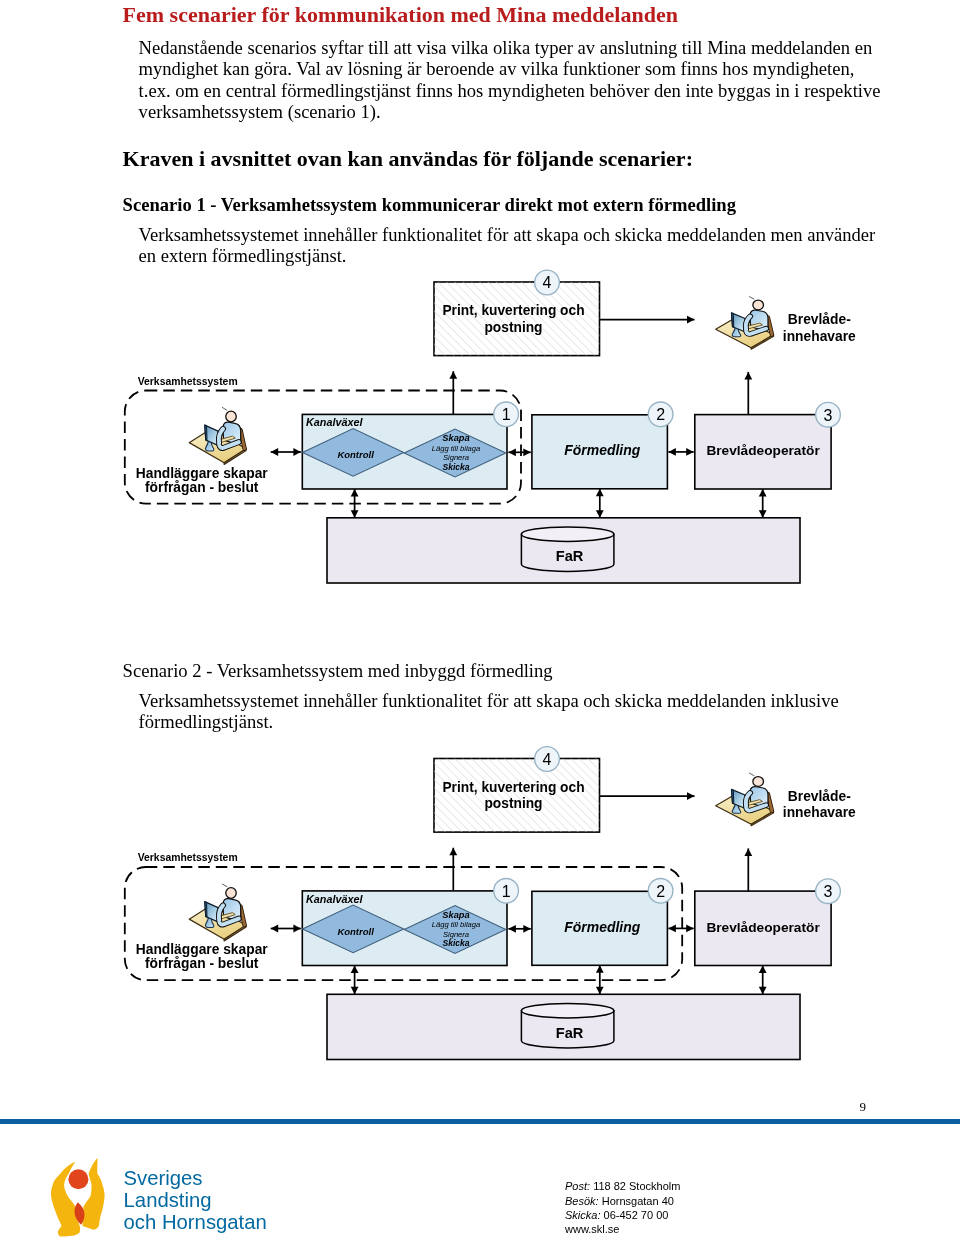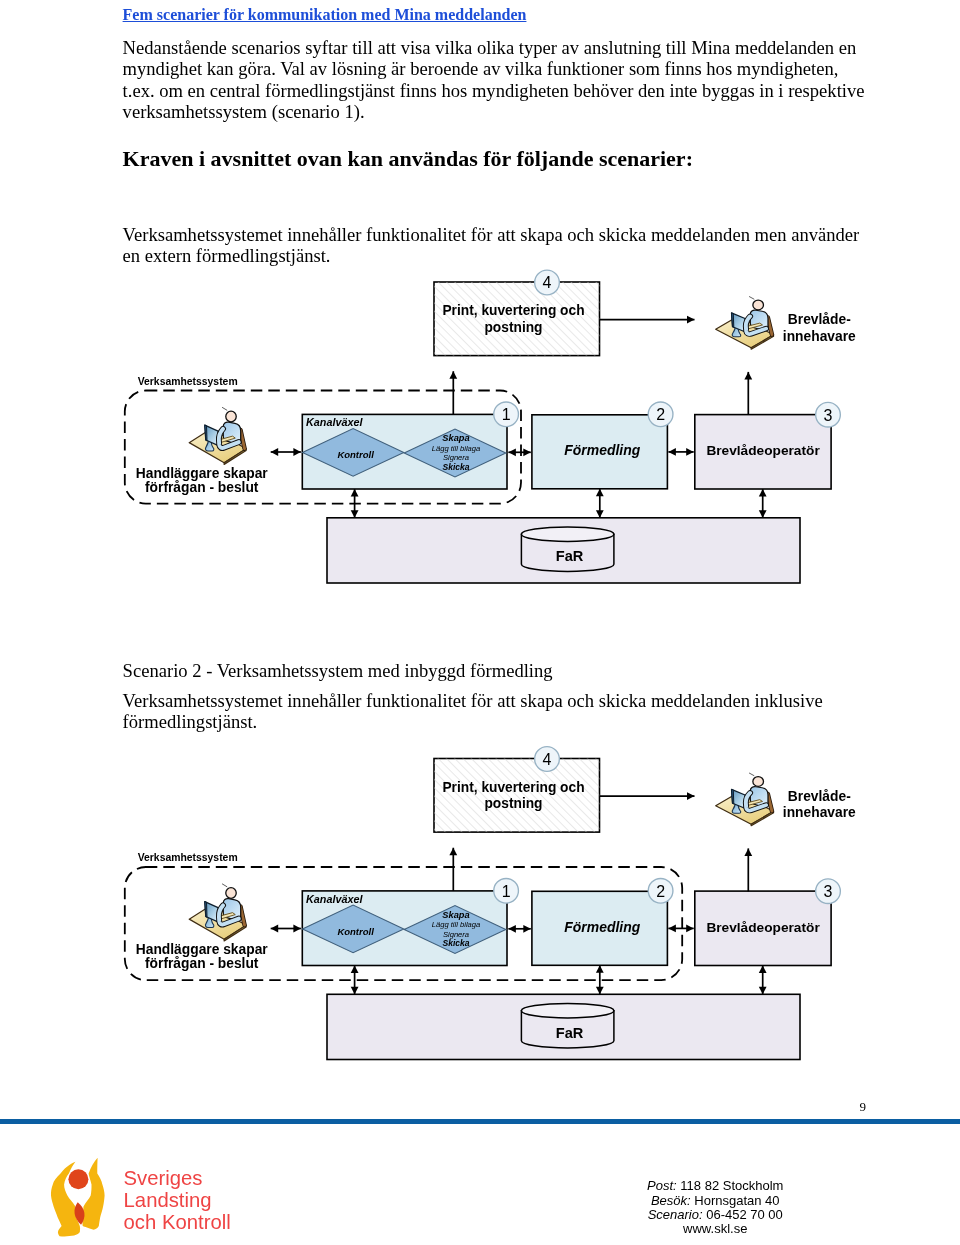"Fem scenarier för kommunikation med" .doc-title { color: #1d4ed8 -> #b91c1c; font-size: 16px -> 22px; text-decoration: underline -> none }
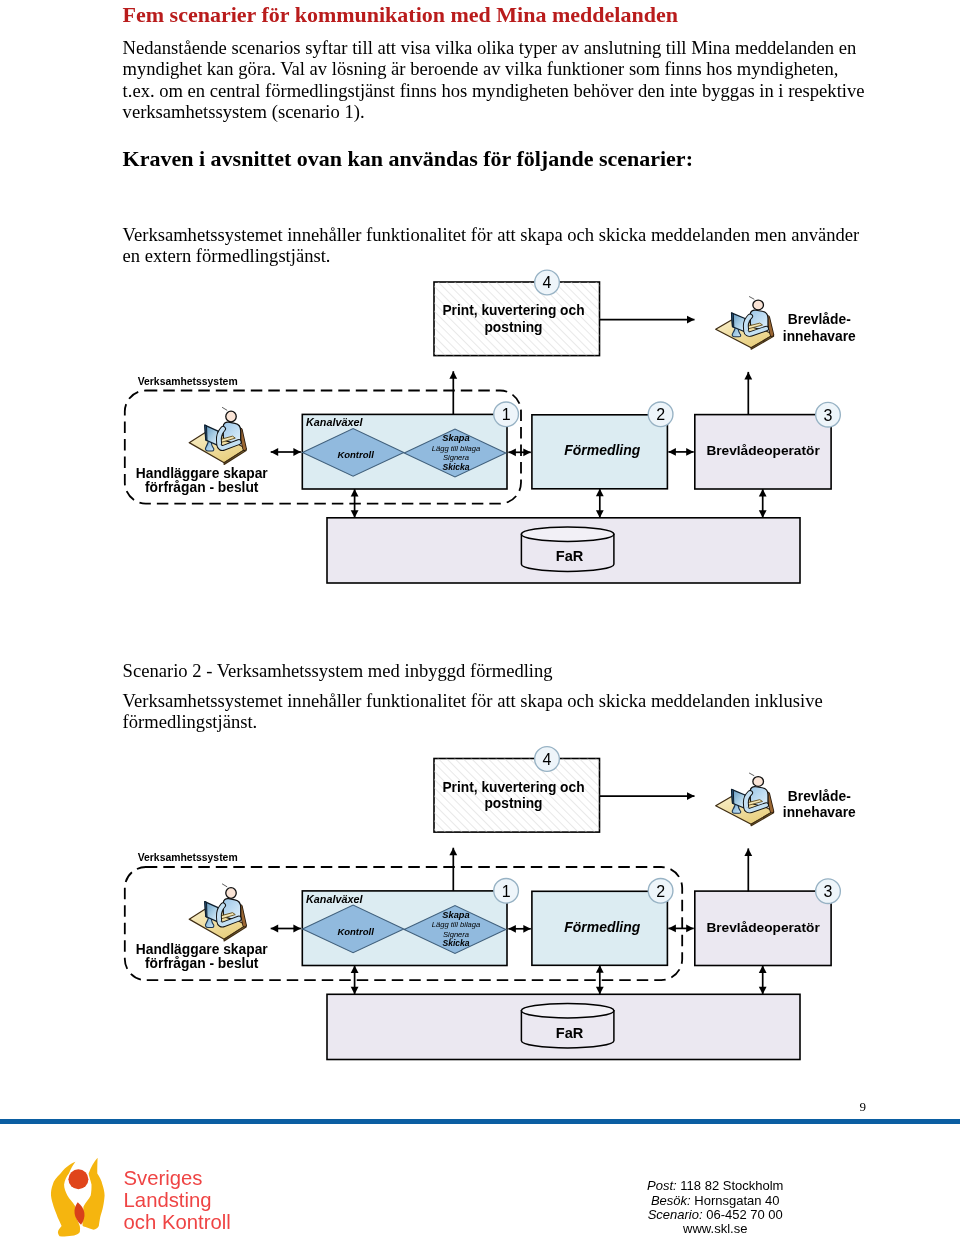"Nedanstående scenarios syftar till att" .para { margin-left: none -> 16px }
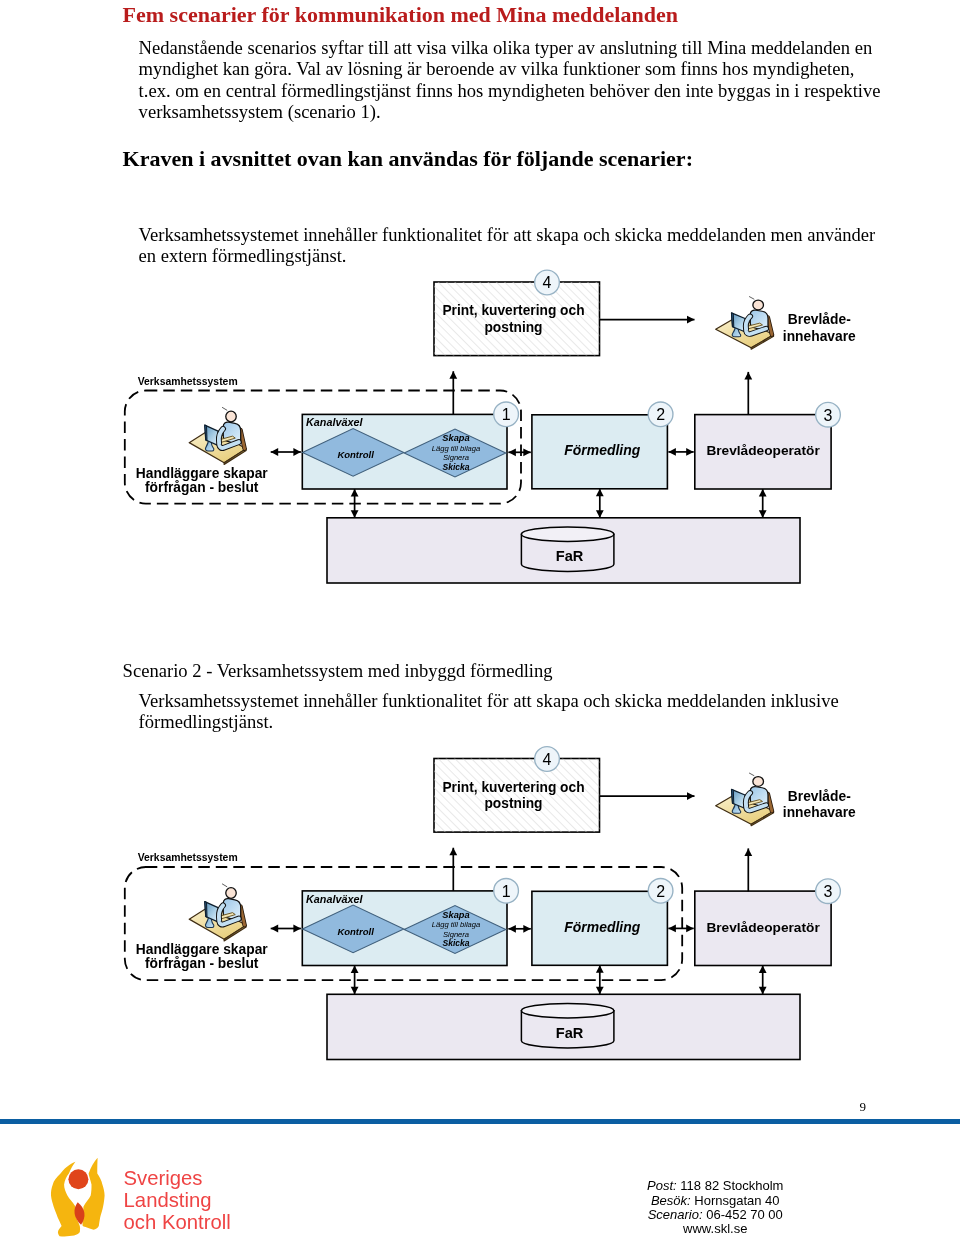"Scenario 1 - Verksamhetssystem" div.abs { html: none -> <div>Scenario 1 - Verksamhetssystem kommunicerar direkt mot extern förmedling</div> }
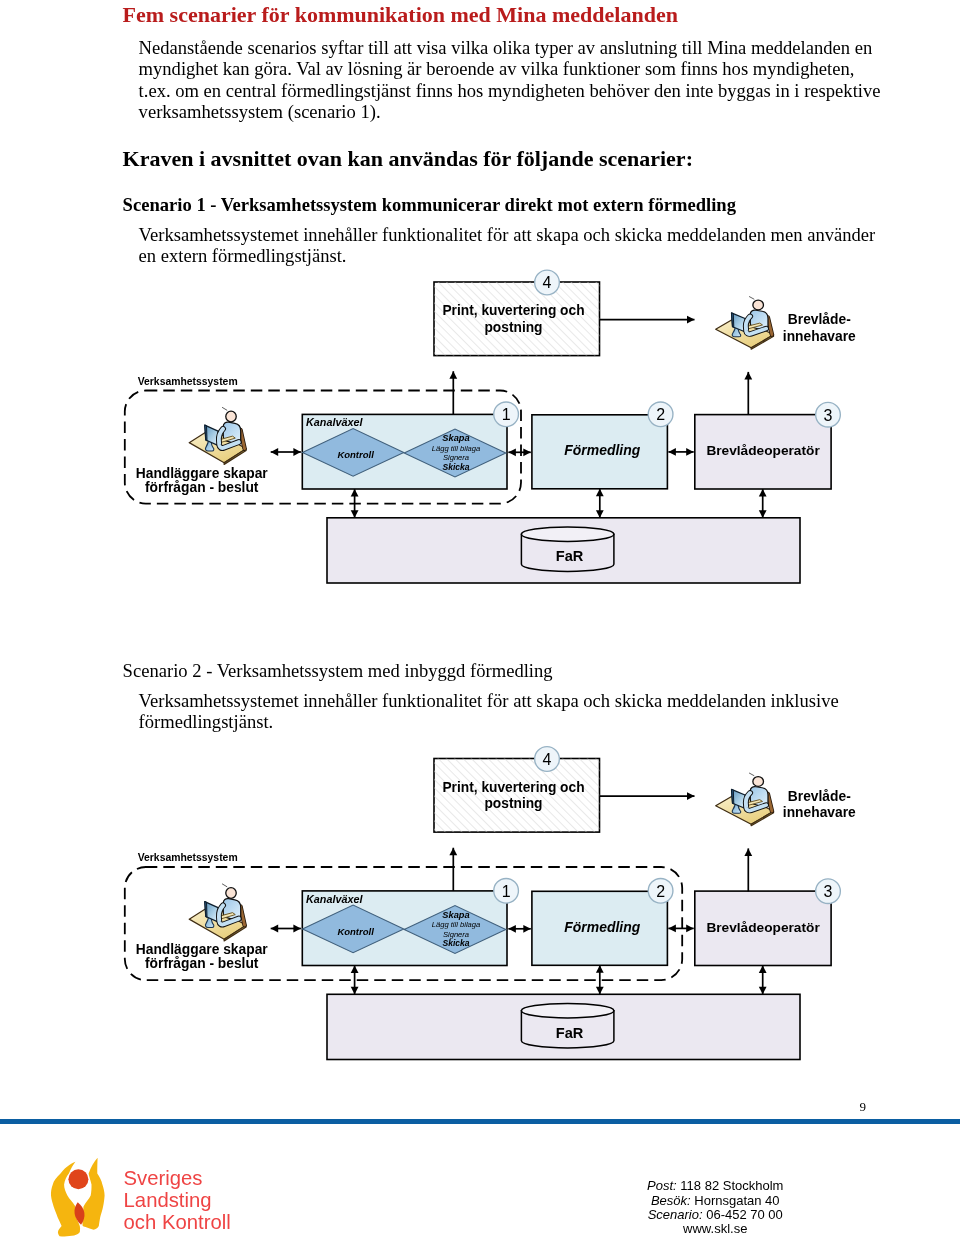"Sveriges" .brandname { color: #ef4444 -> #0369a1 }
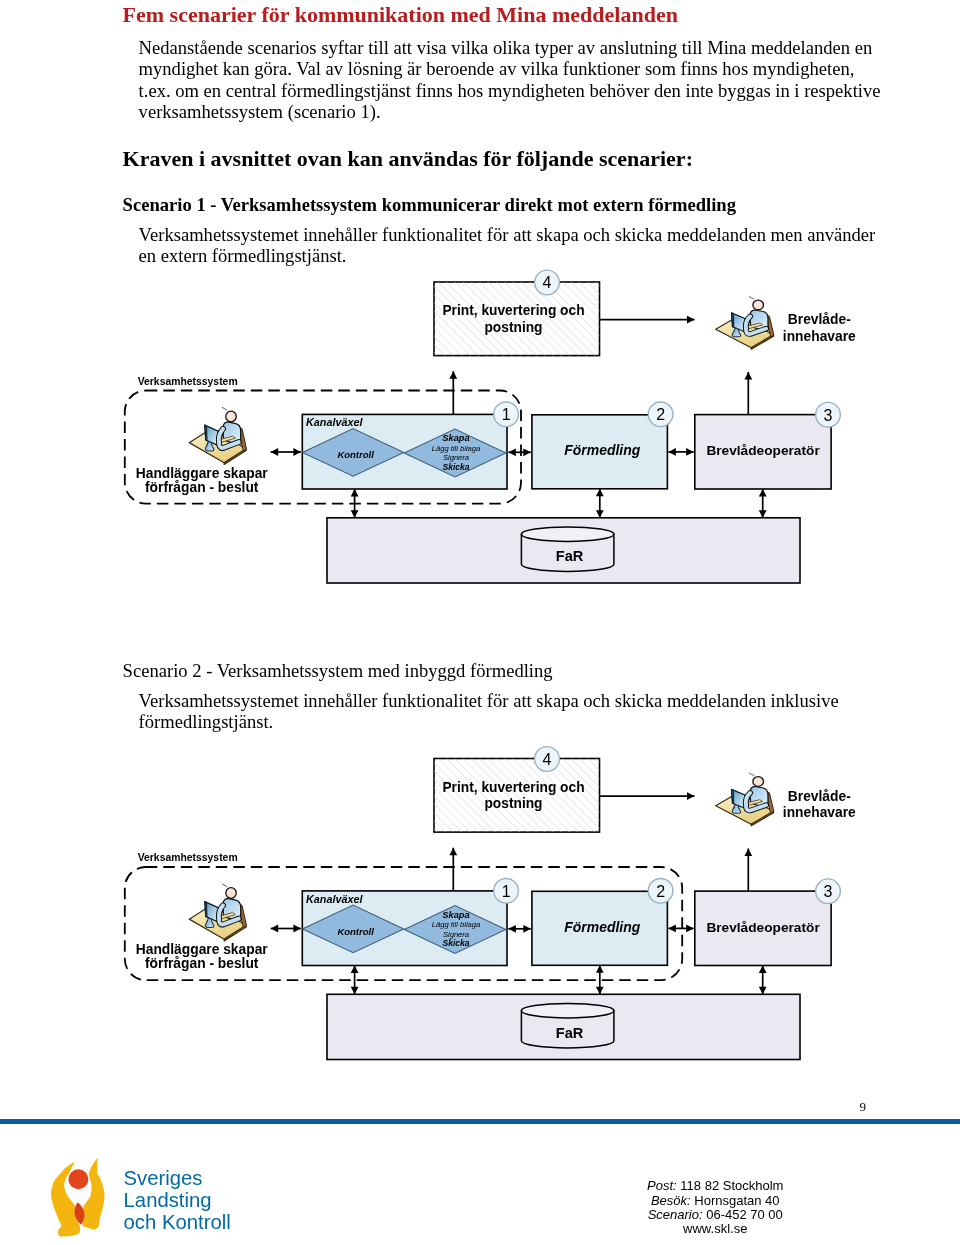"Post: 118 82 Stockholm" .contact { font-size: 13px -> 11px; text-align: center -> left }
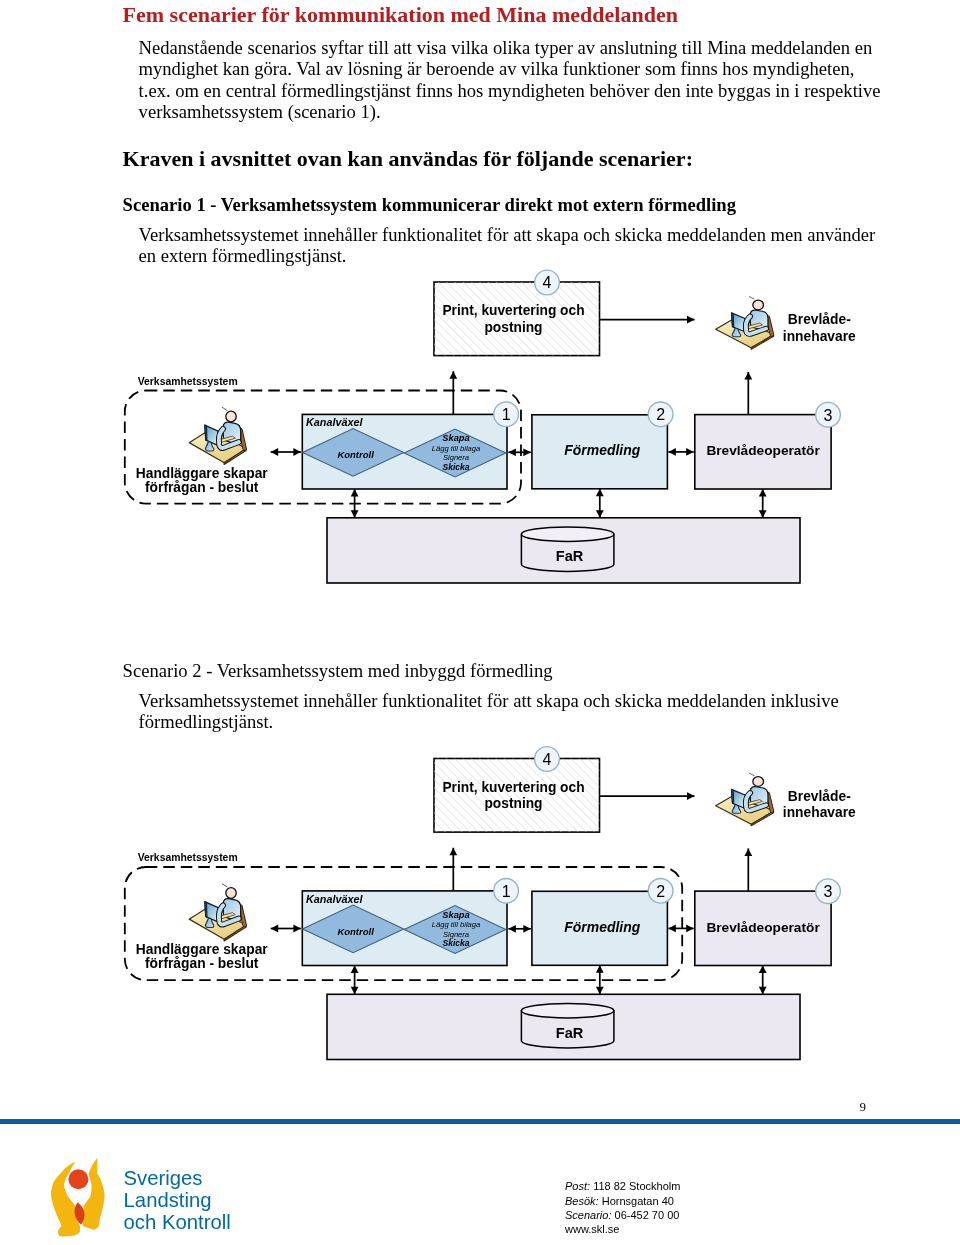"och Kontroll" div { text: Kontroll -> Hornsgatan }
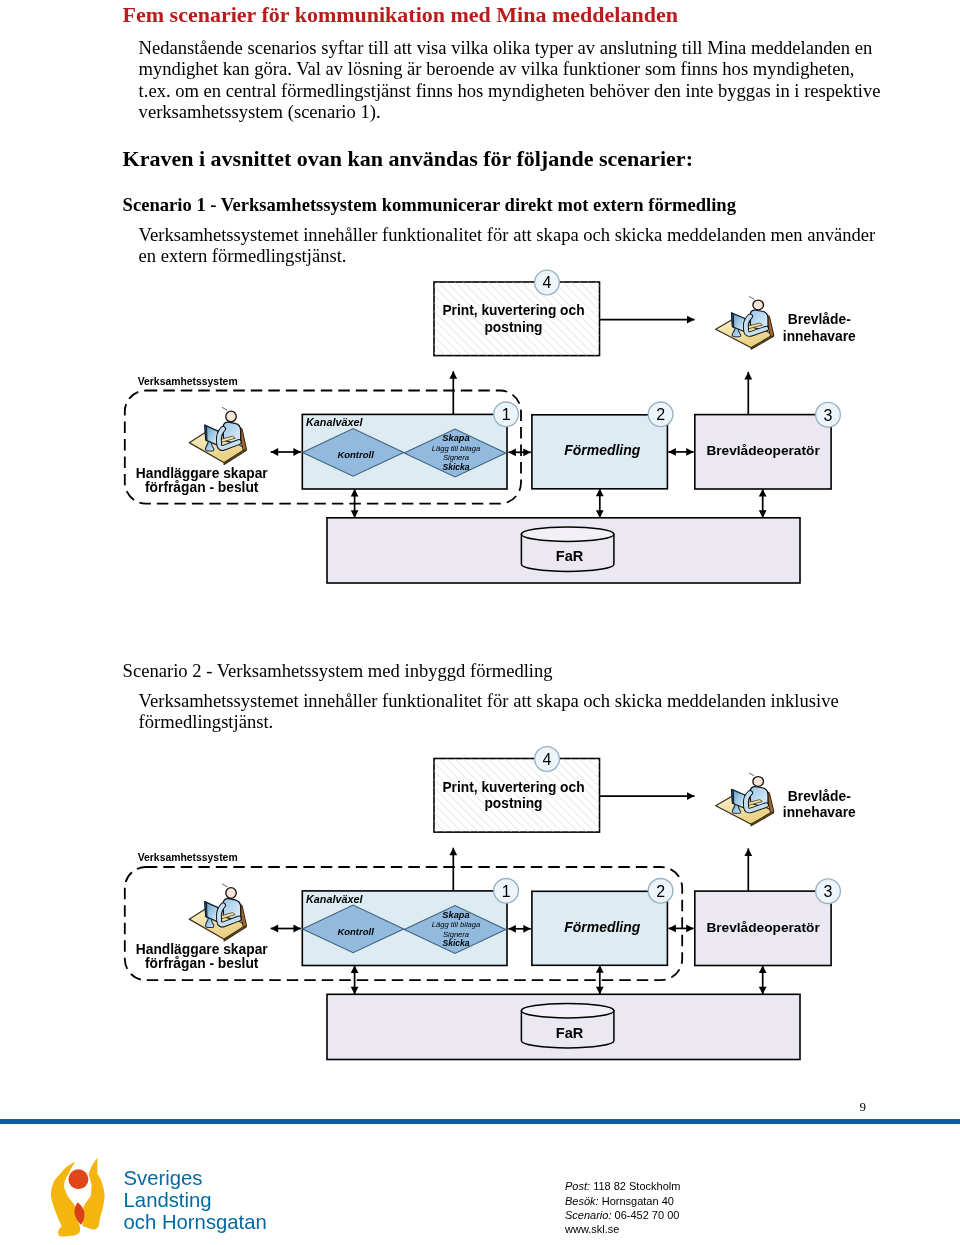"Scenario:" i { text: Scenario -> Skicka }
